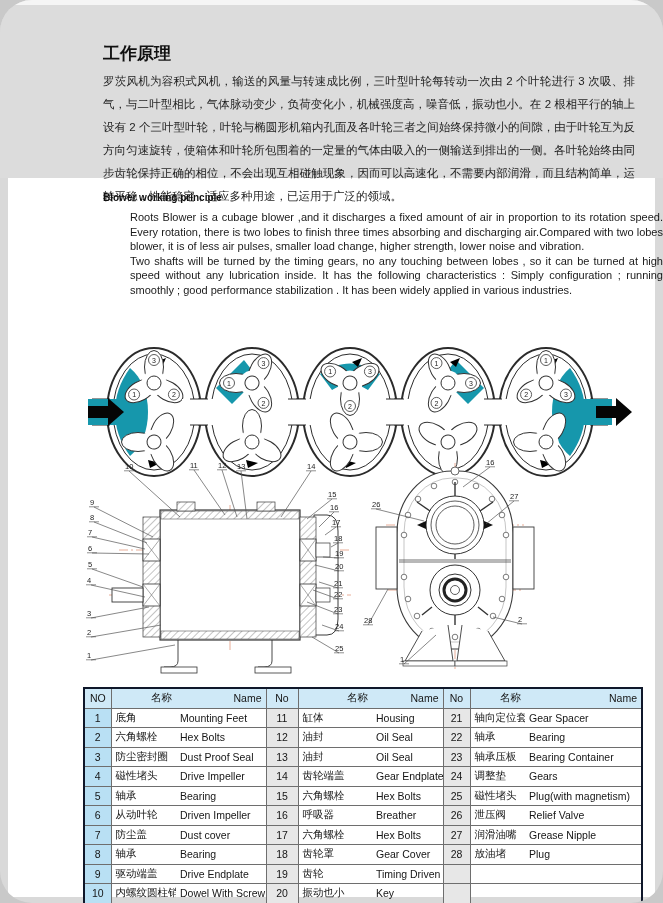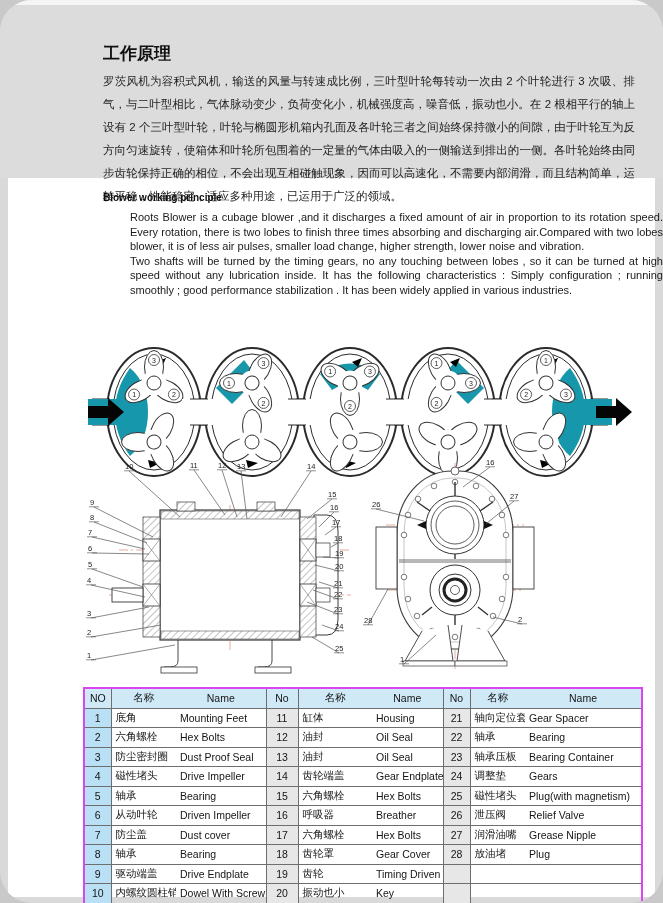"NO" table.parts { border: 2px solid #d946ef -> 2px solid #0f172a }
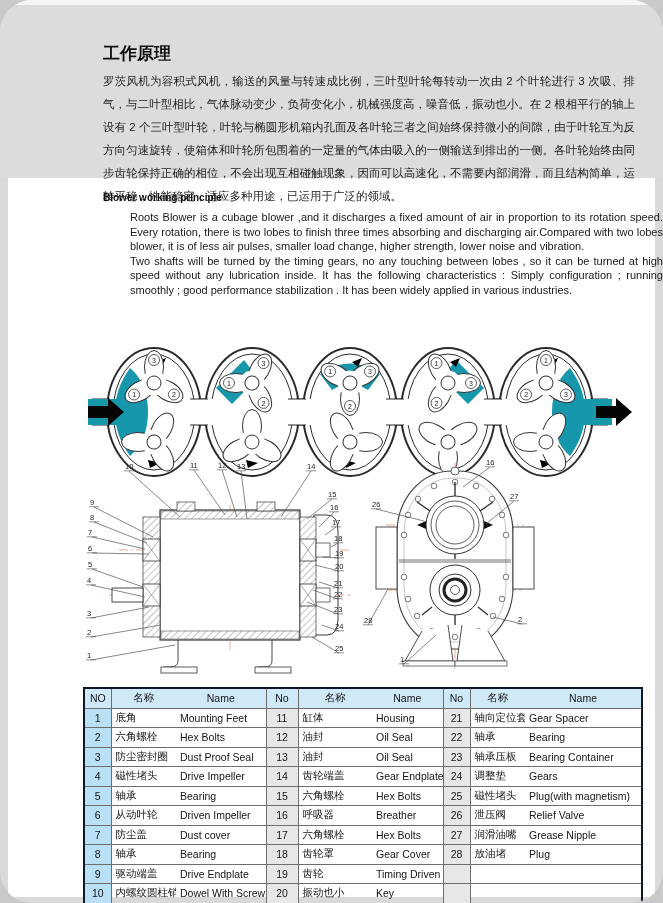"名称" table.parts th { text-align: center -> right }
